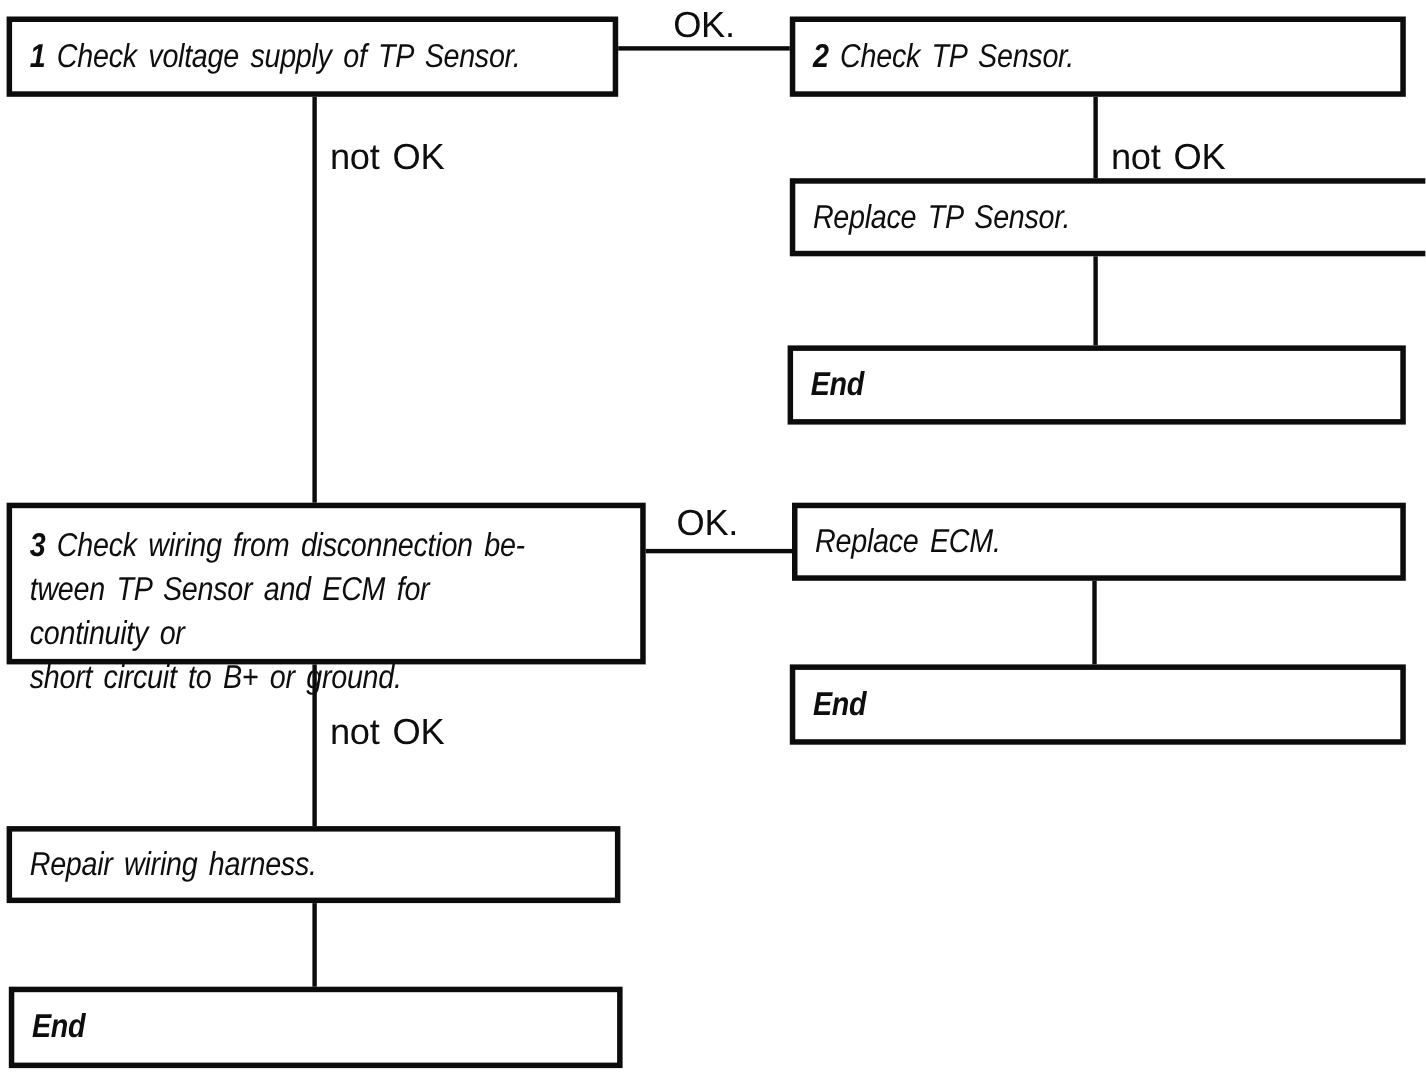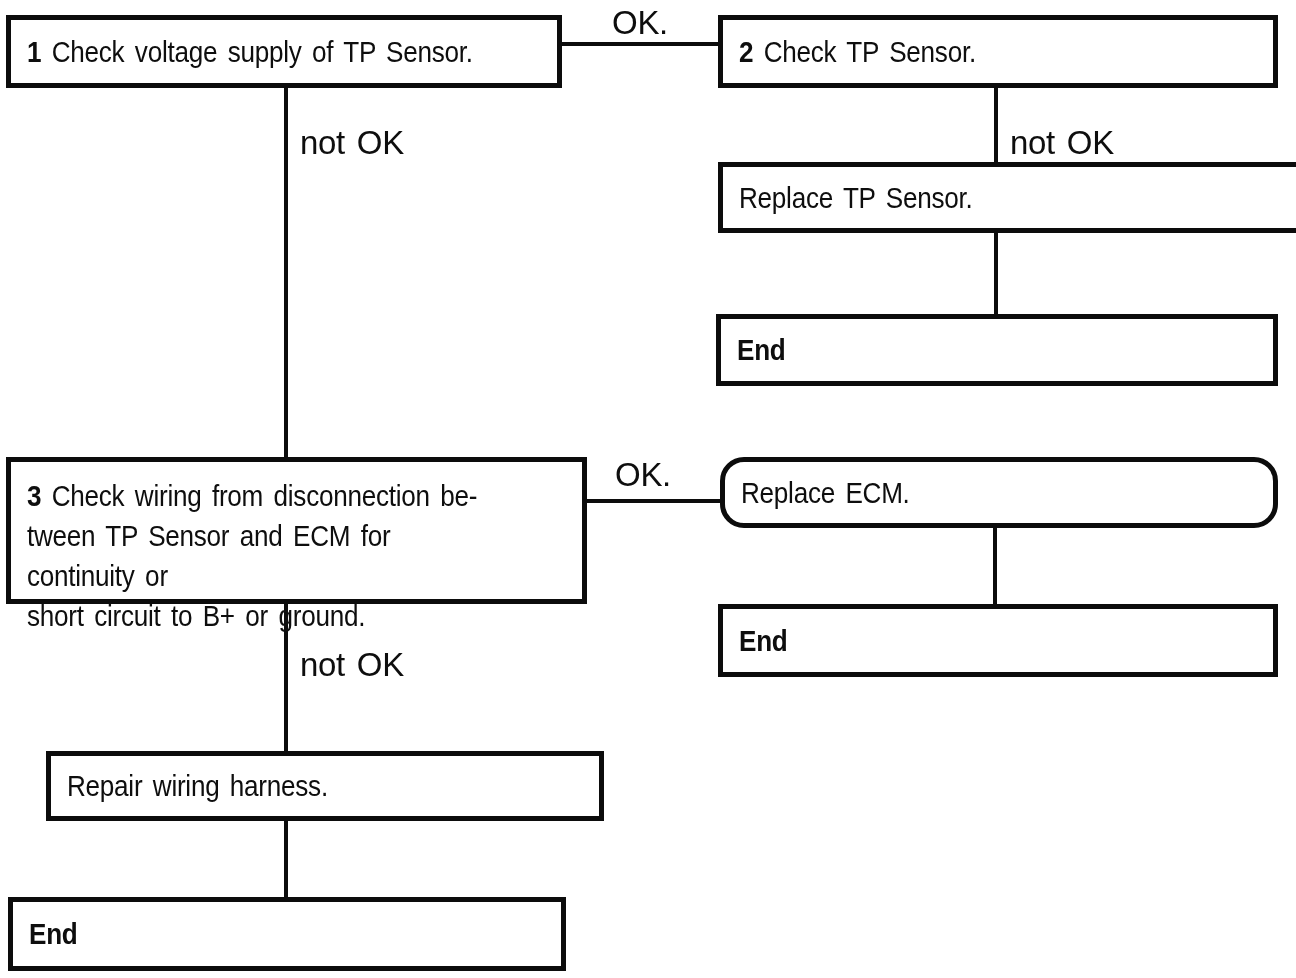"1 Check voltage supply of" .box { font-style: none -> italic }
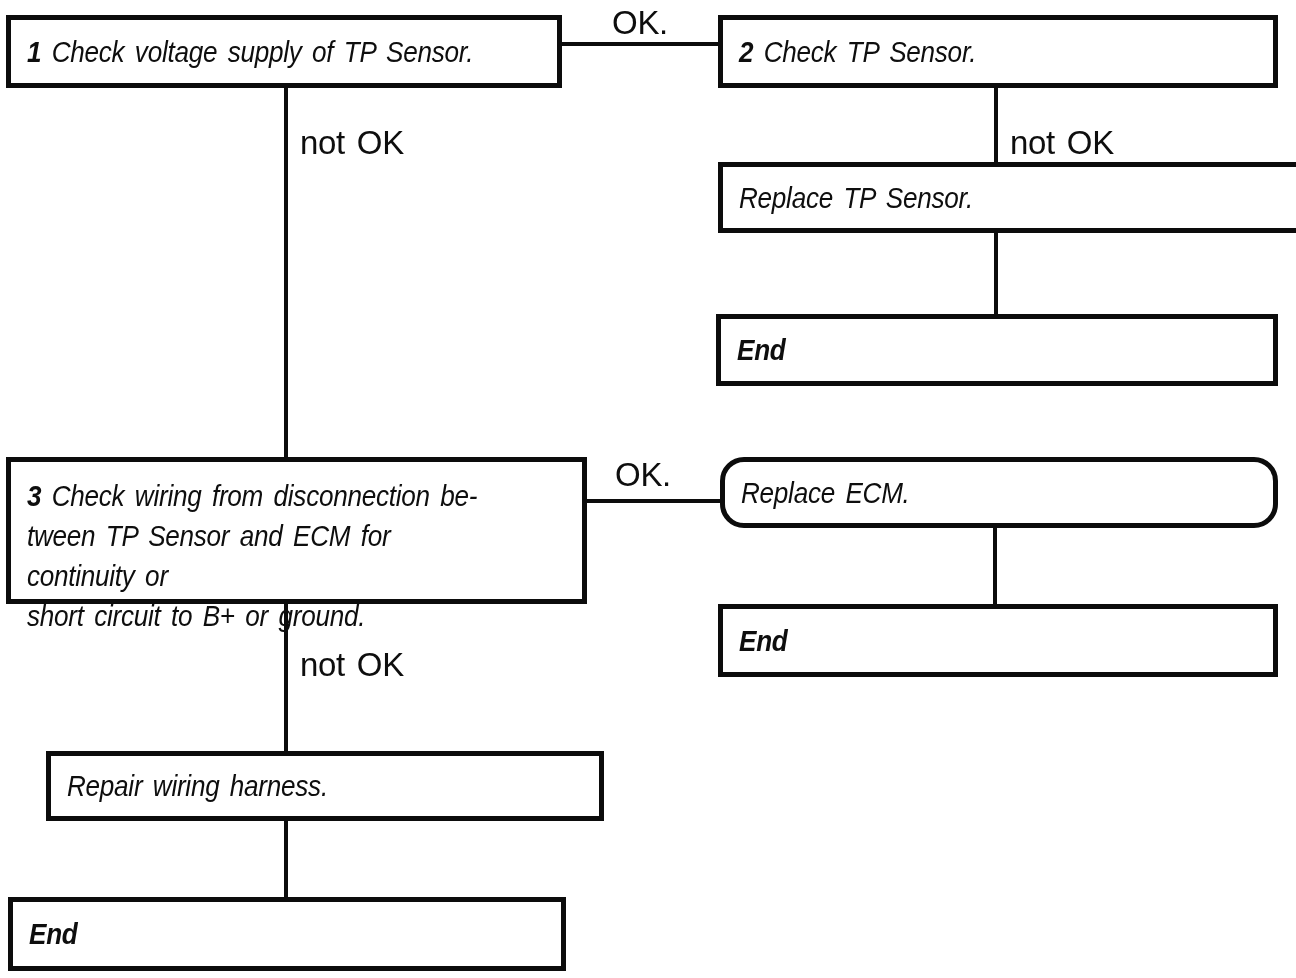"Replace ECM." div.box { border-radius: 24px -> none }
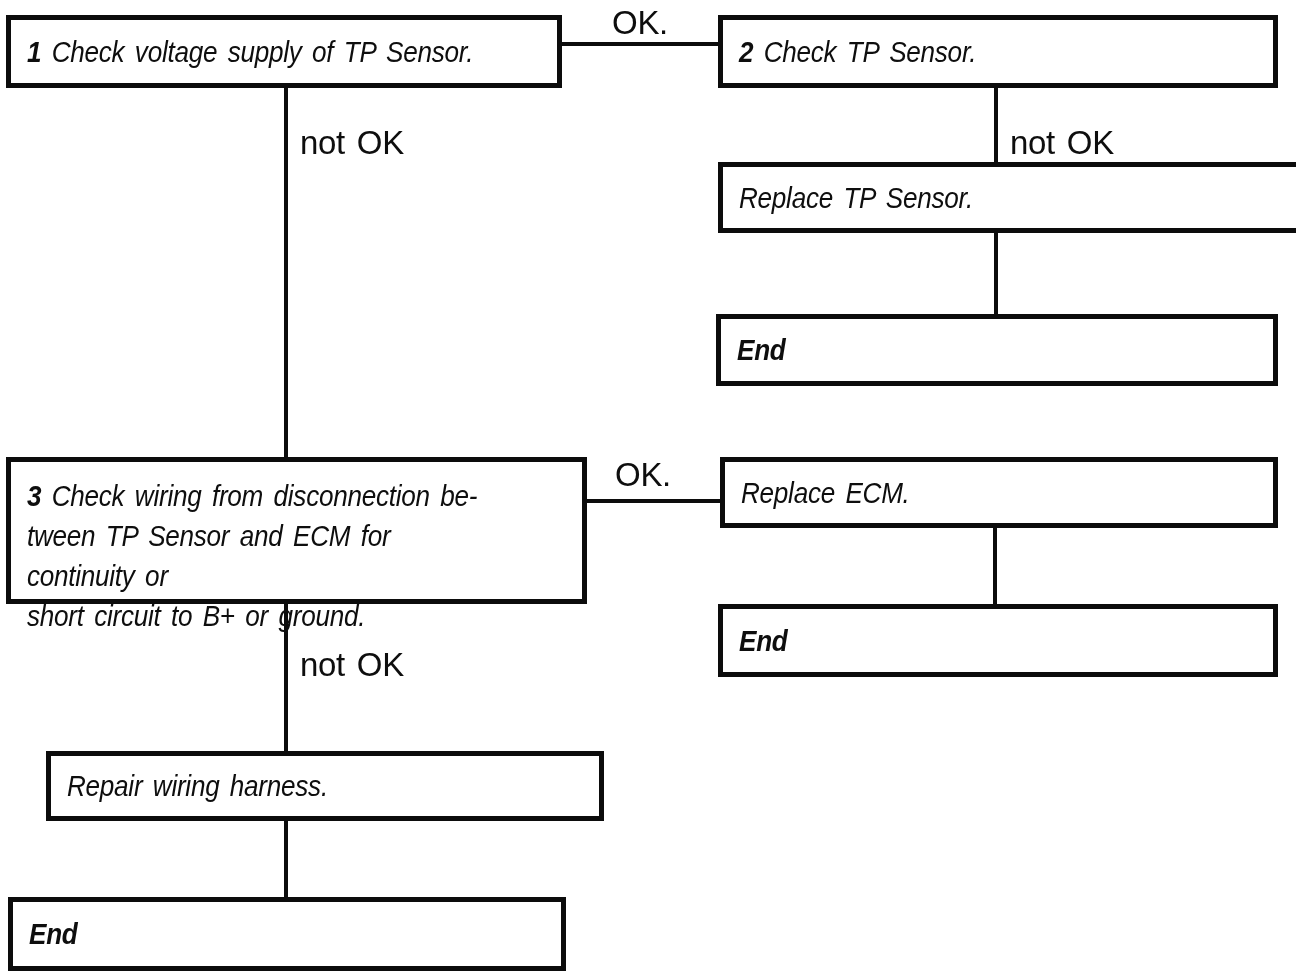"Repair wiring harness." div.box { margin-left: 40px -> none }
